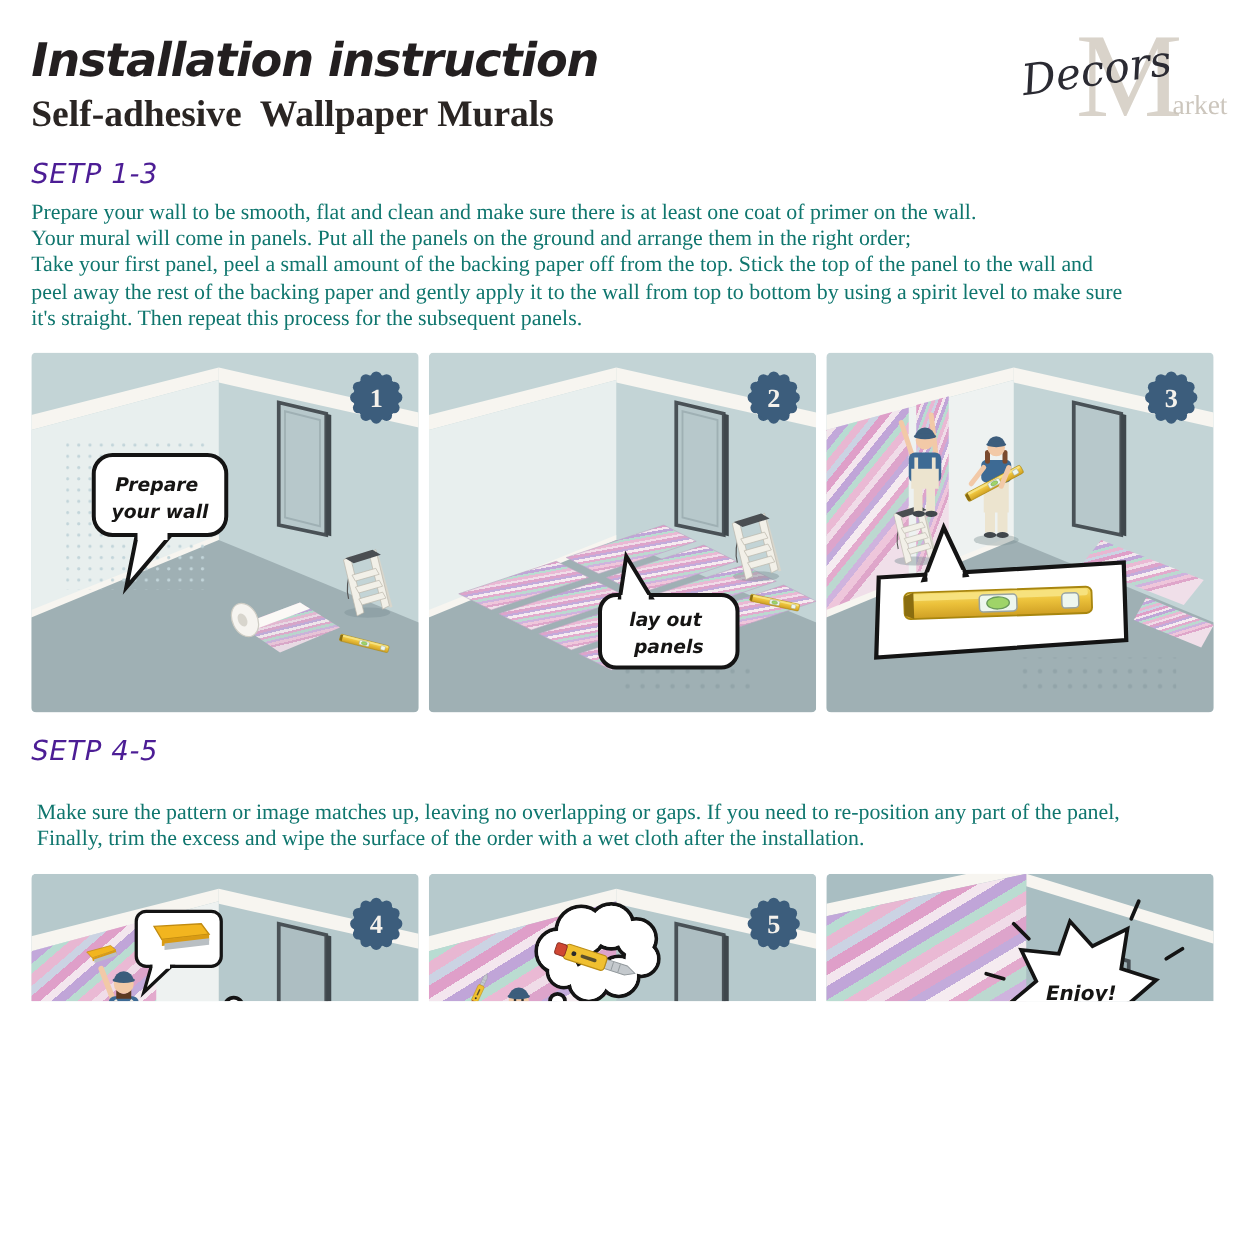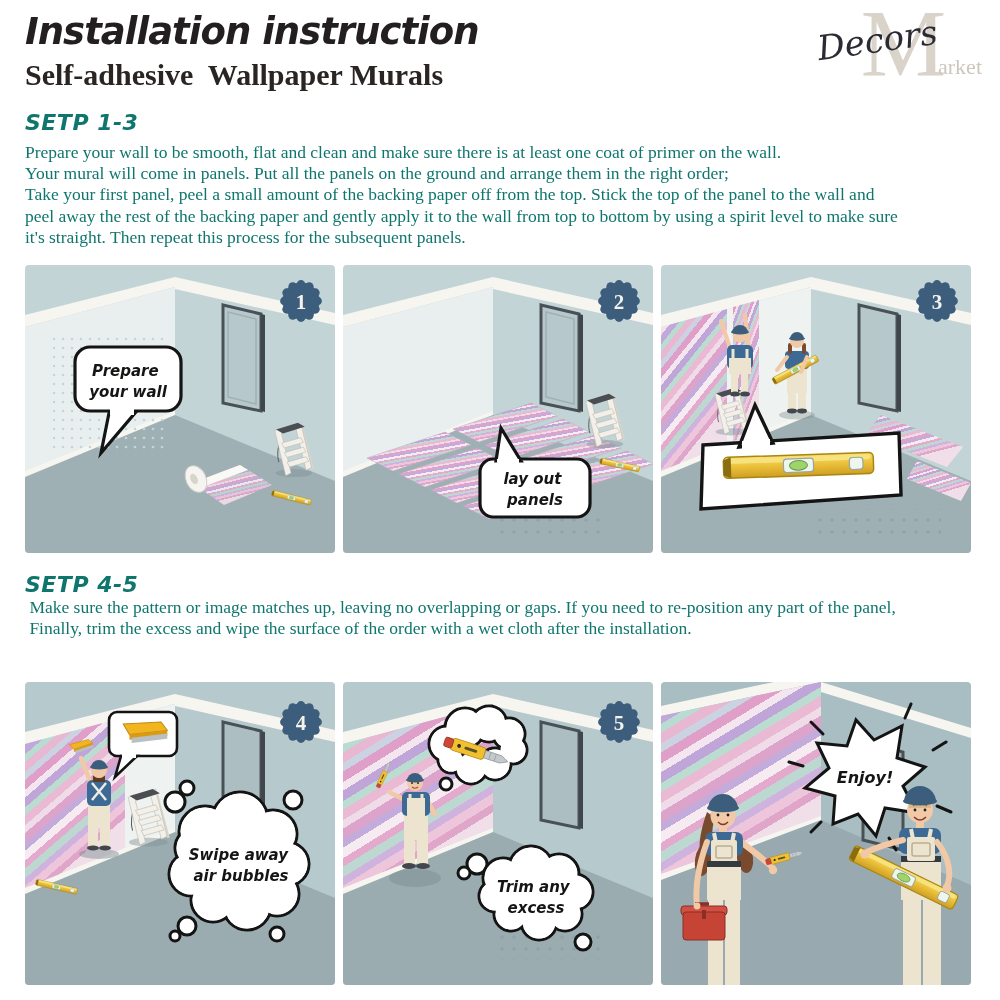"Installation instruction" .page { height: 1000px -> 784px; margin-top: none -> 17px }
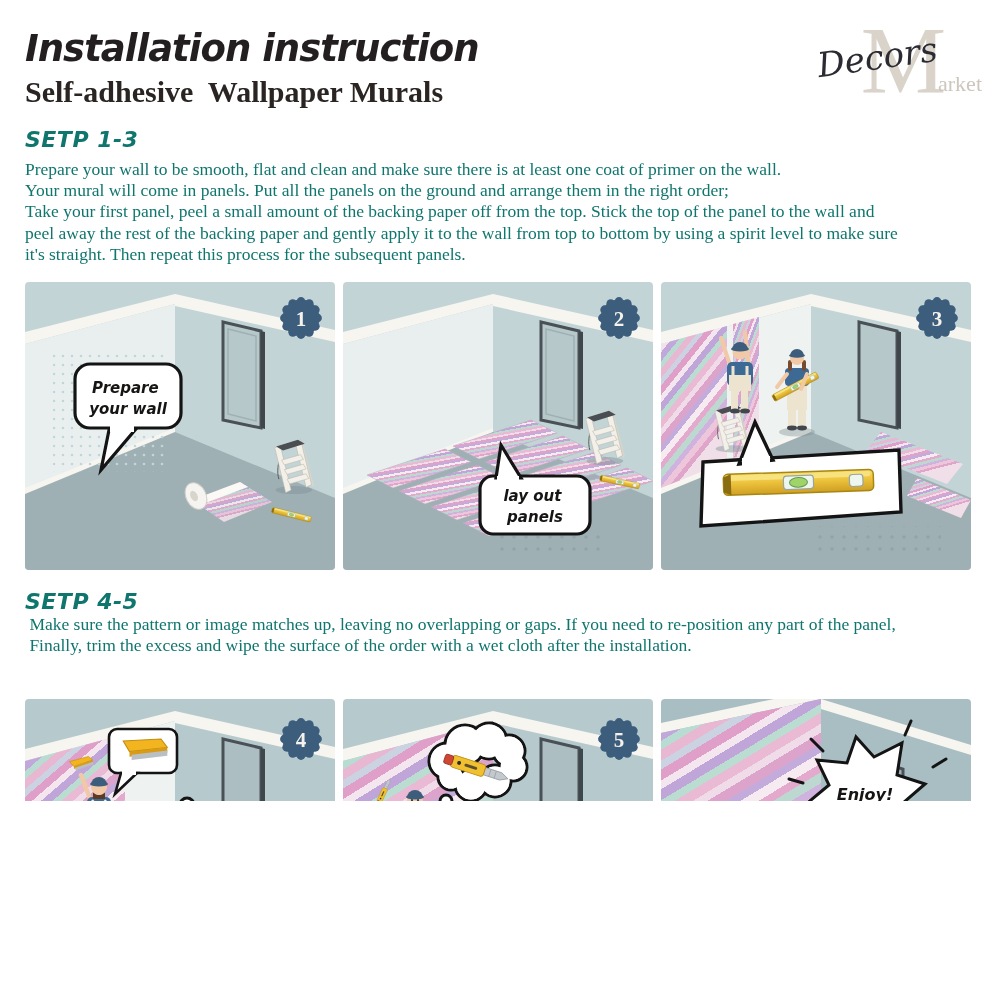"SETP 1-3" .step-h { color: #0f766e -> #4c1d95; font-weight: 700 -> 400 }
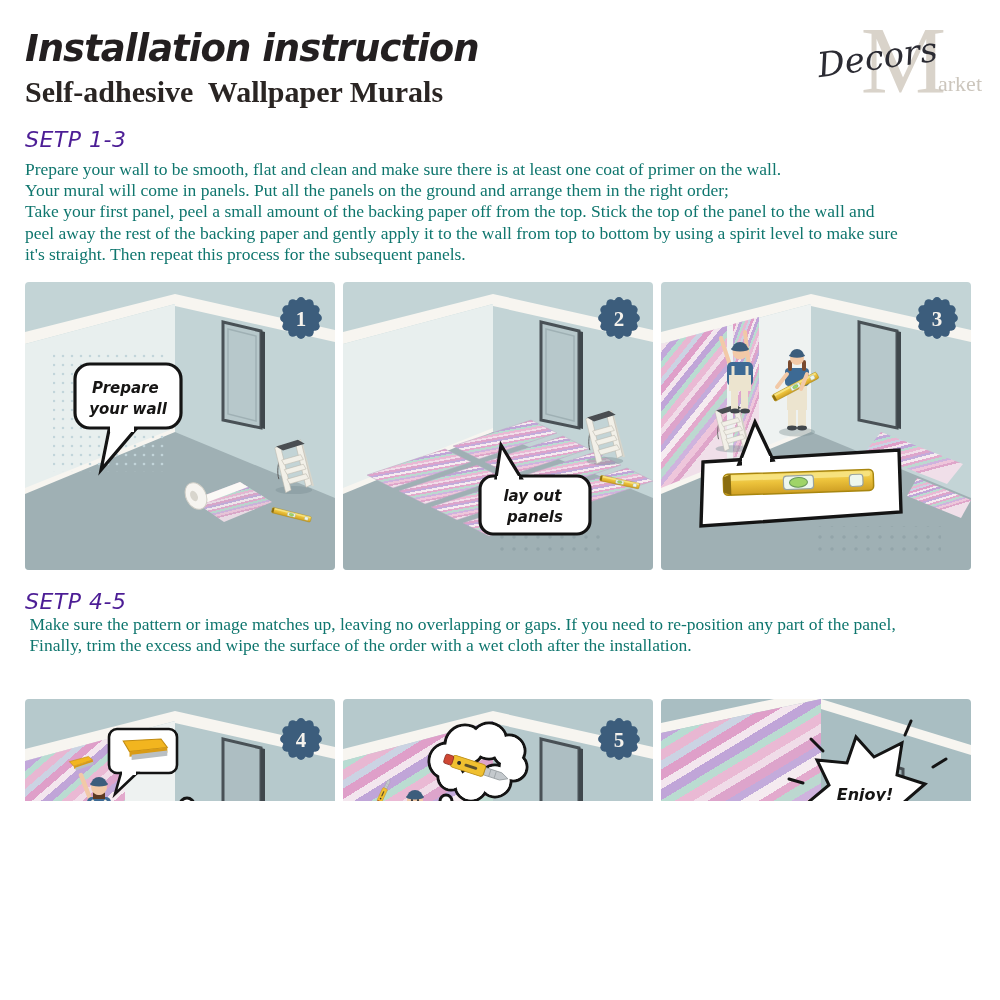"Make sure the pattern or" .p2 { top: 597px -> 622px }
